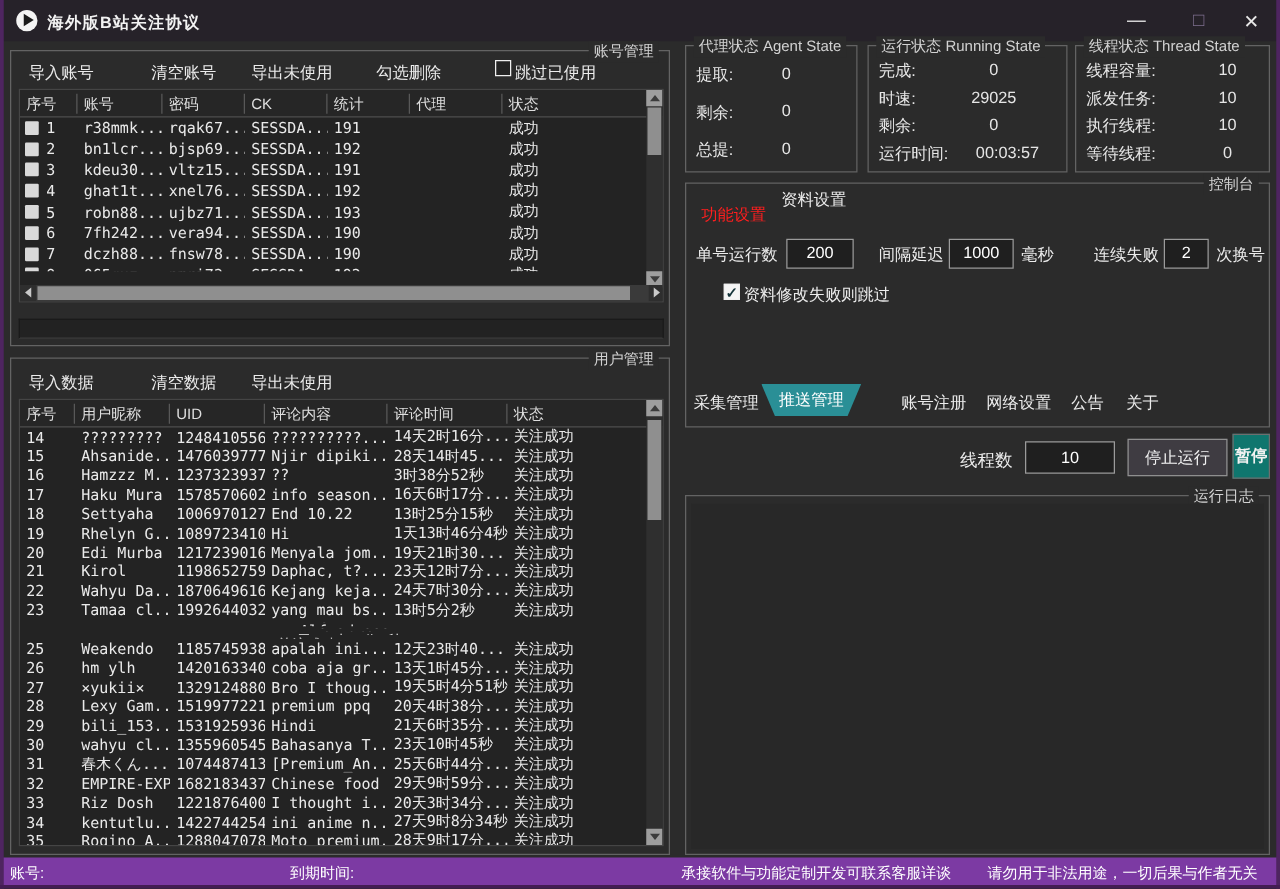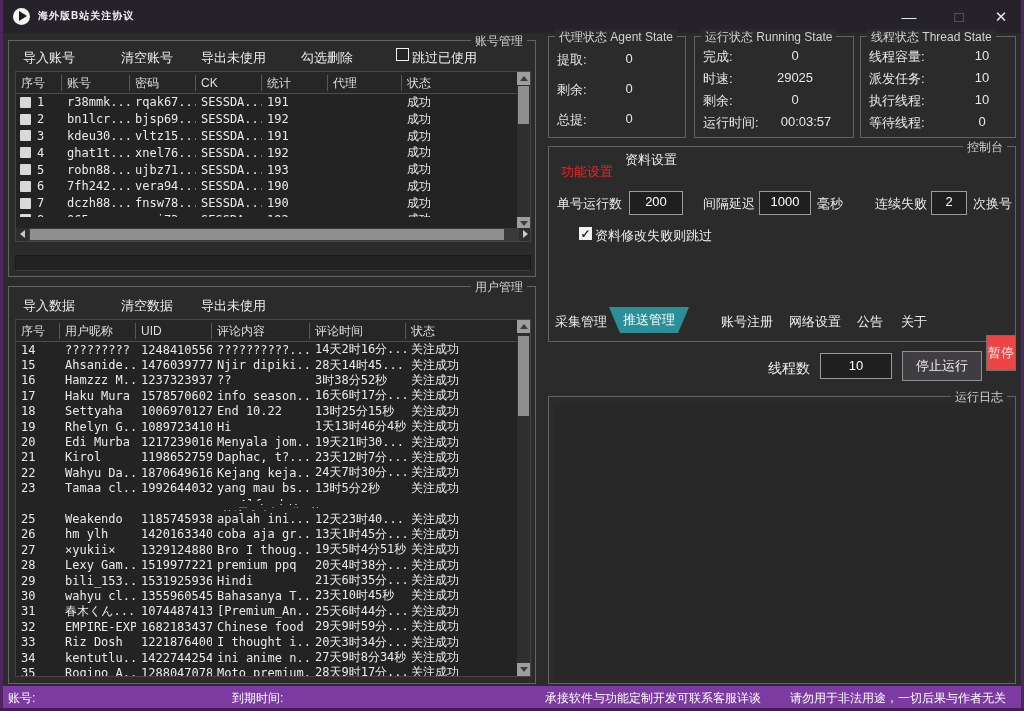"海外版B站关注协议" #title-text { font-size: 10px -> 13px }
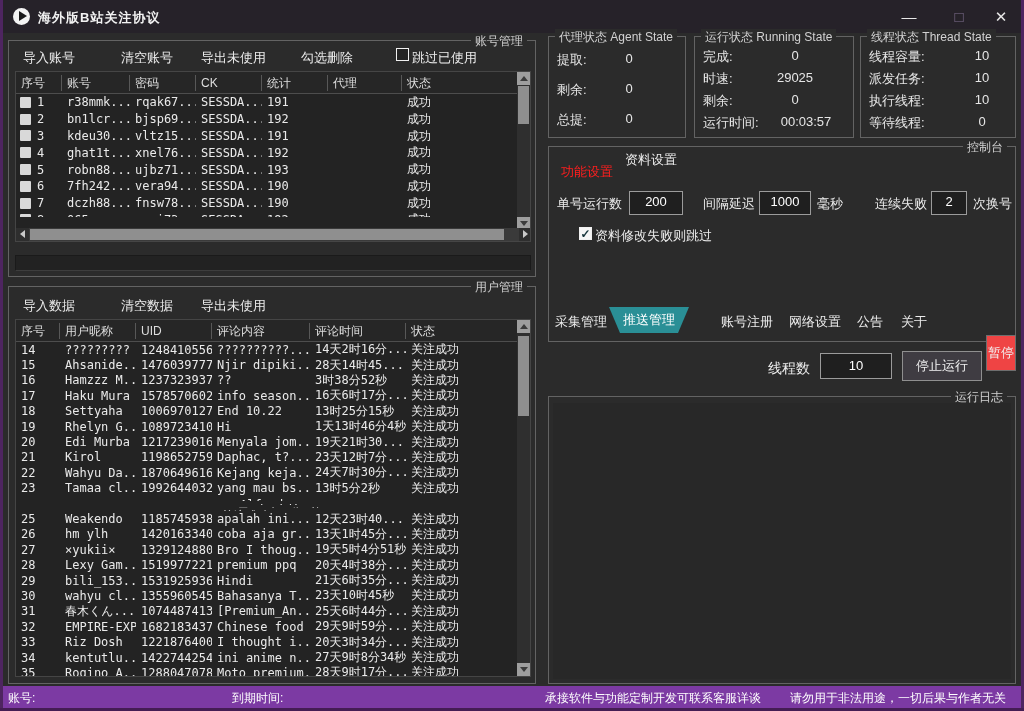"暂停" div.abs { background: #ef4444 -> #0f766e; font-weight: none -> bold; top: 335px -> 347px }
